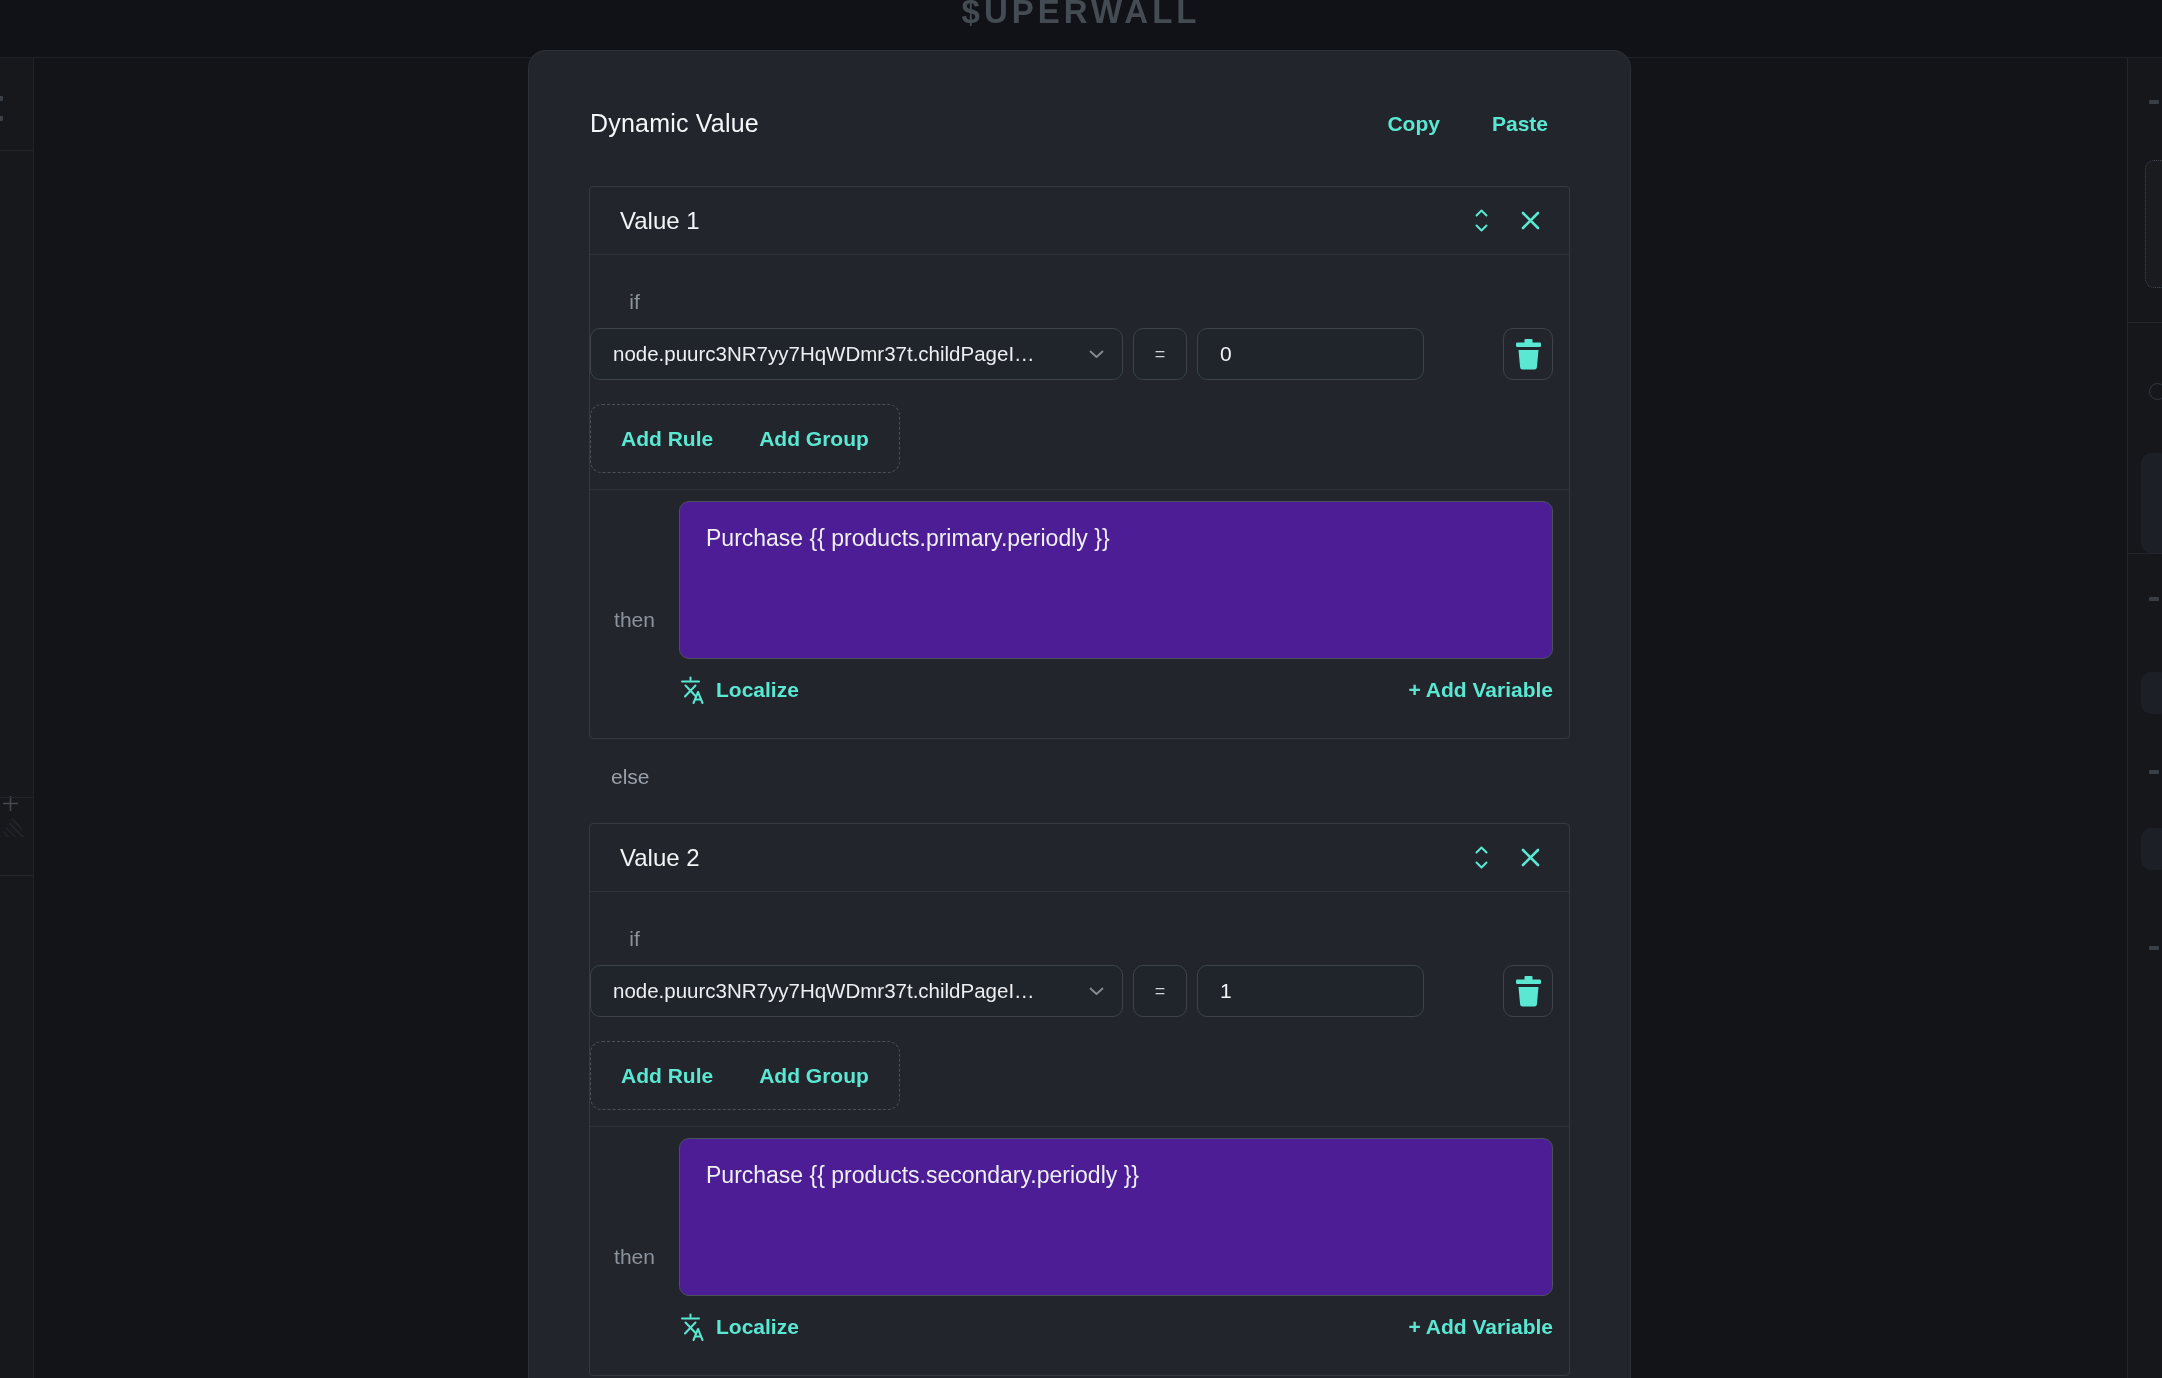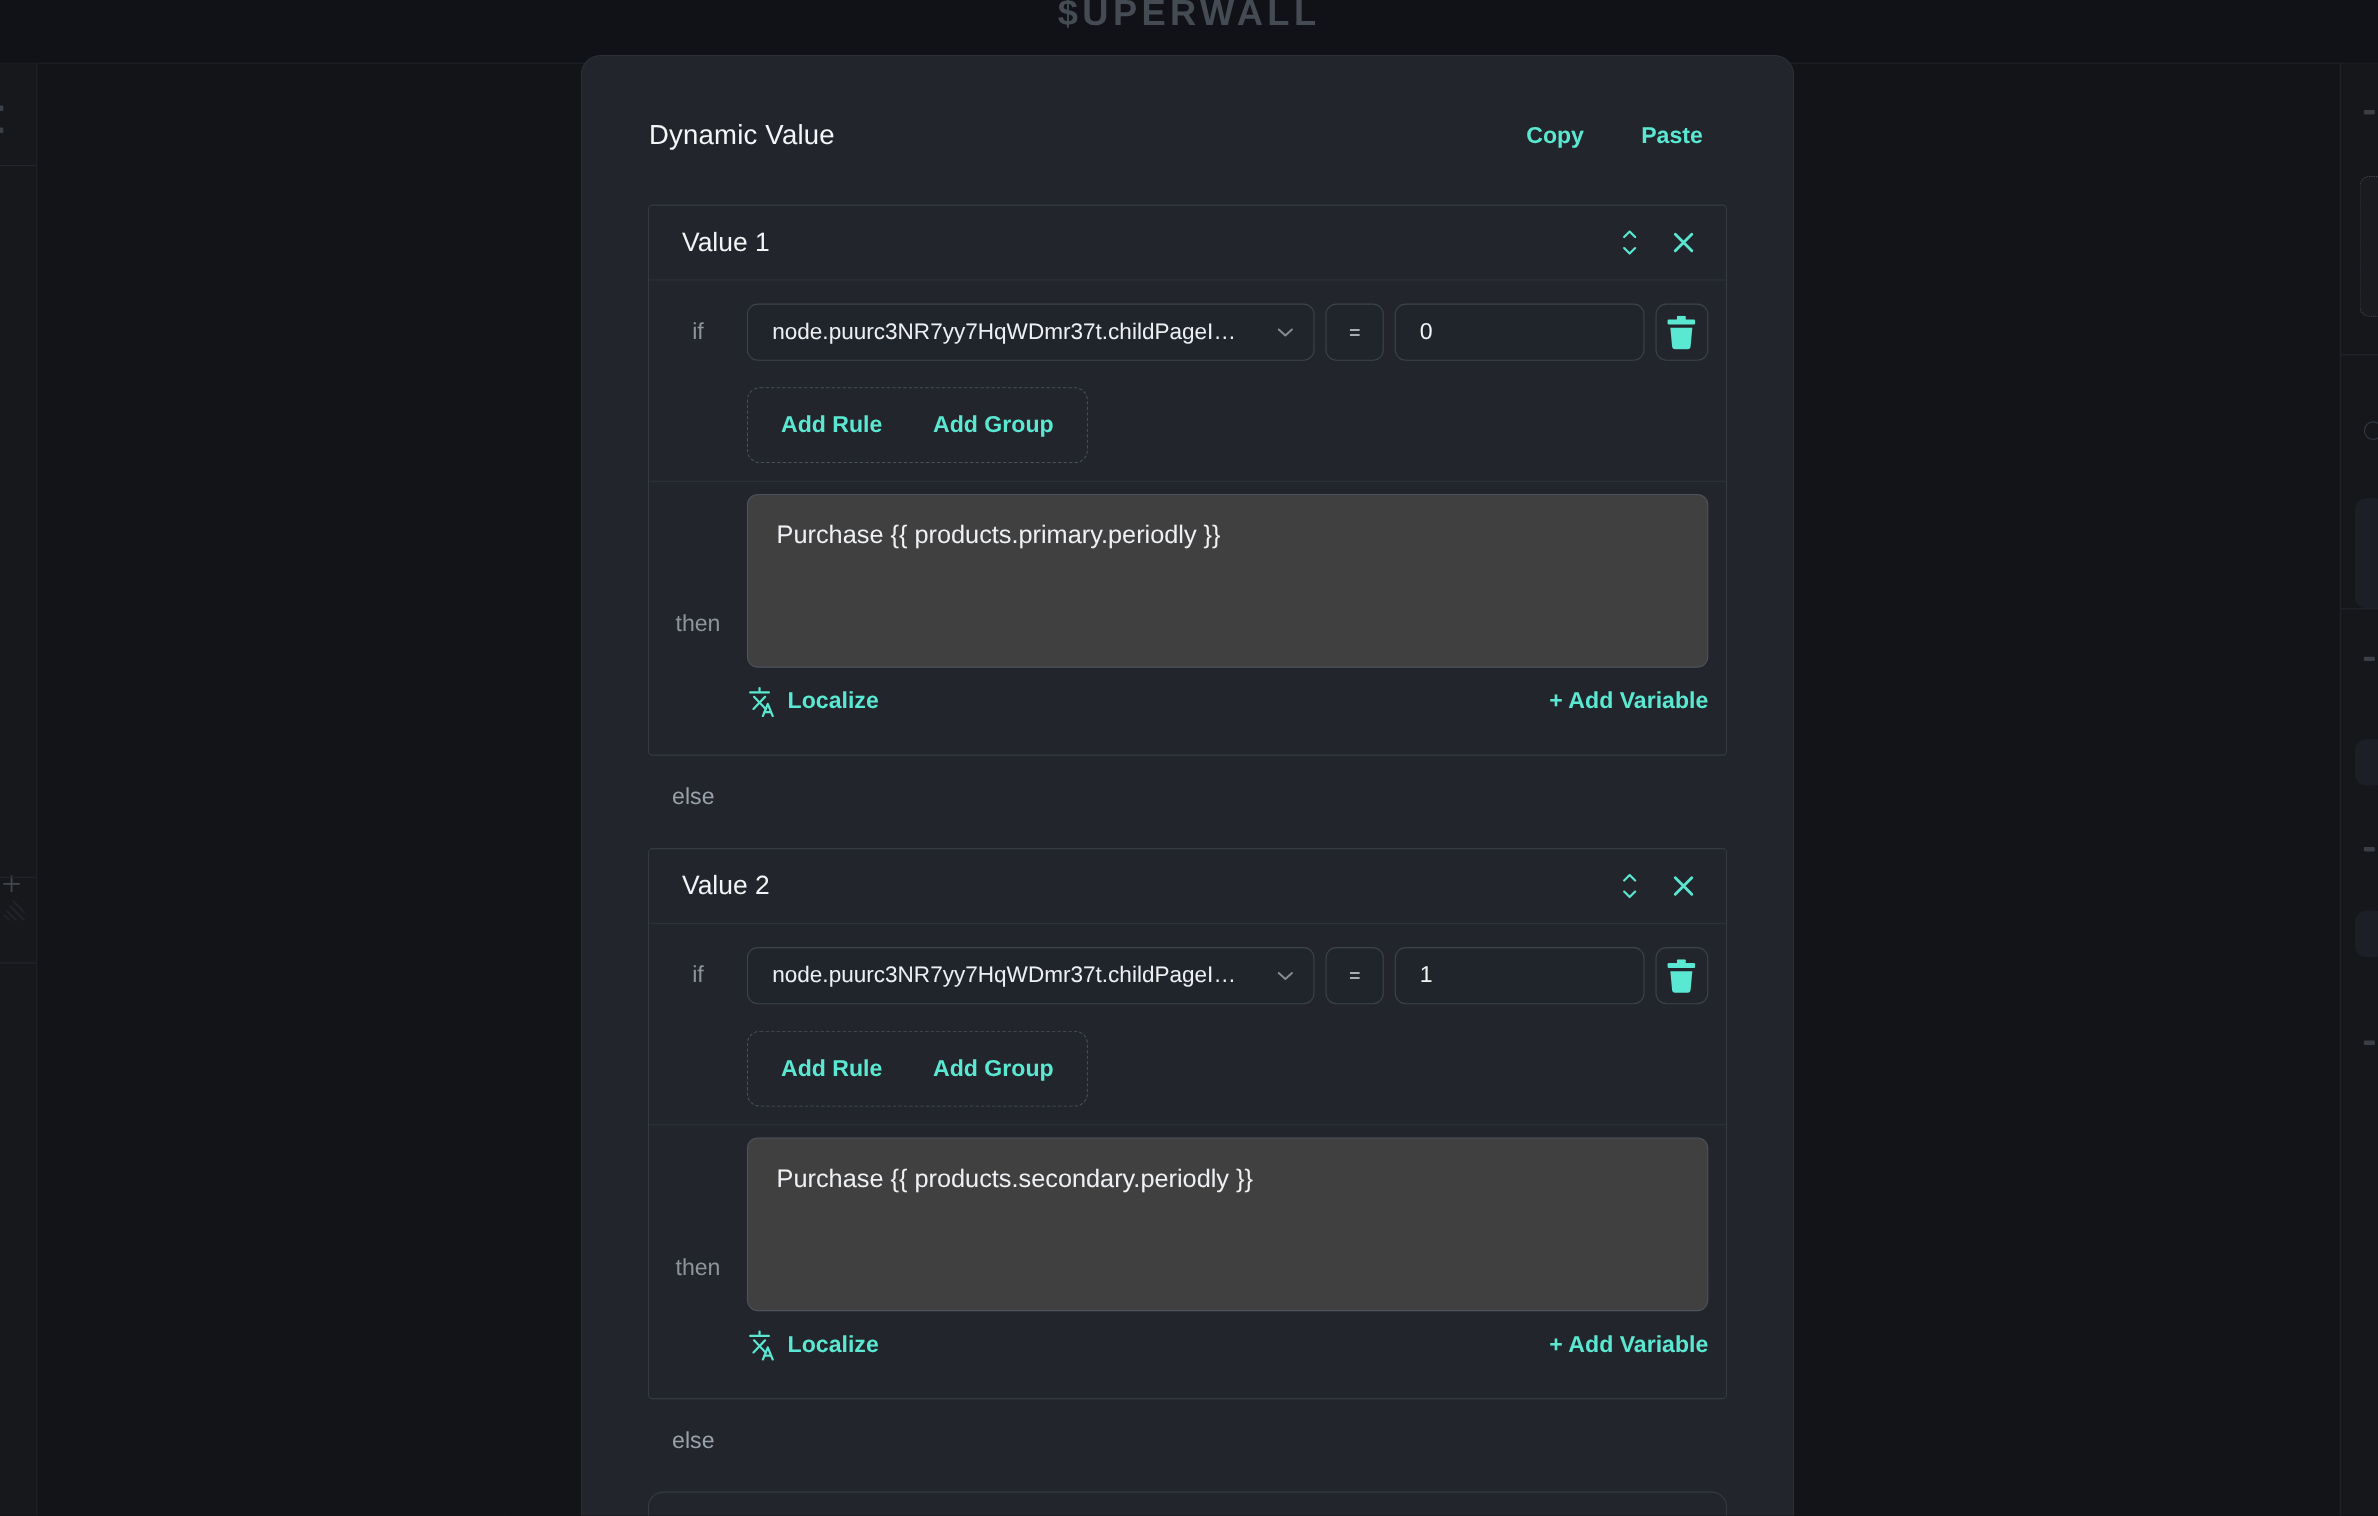"if" .if-section { flex-direction: none -> column }
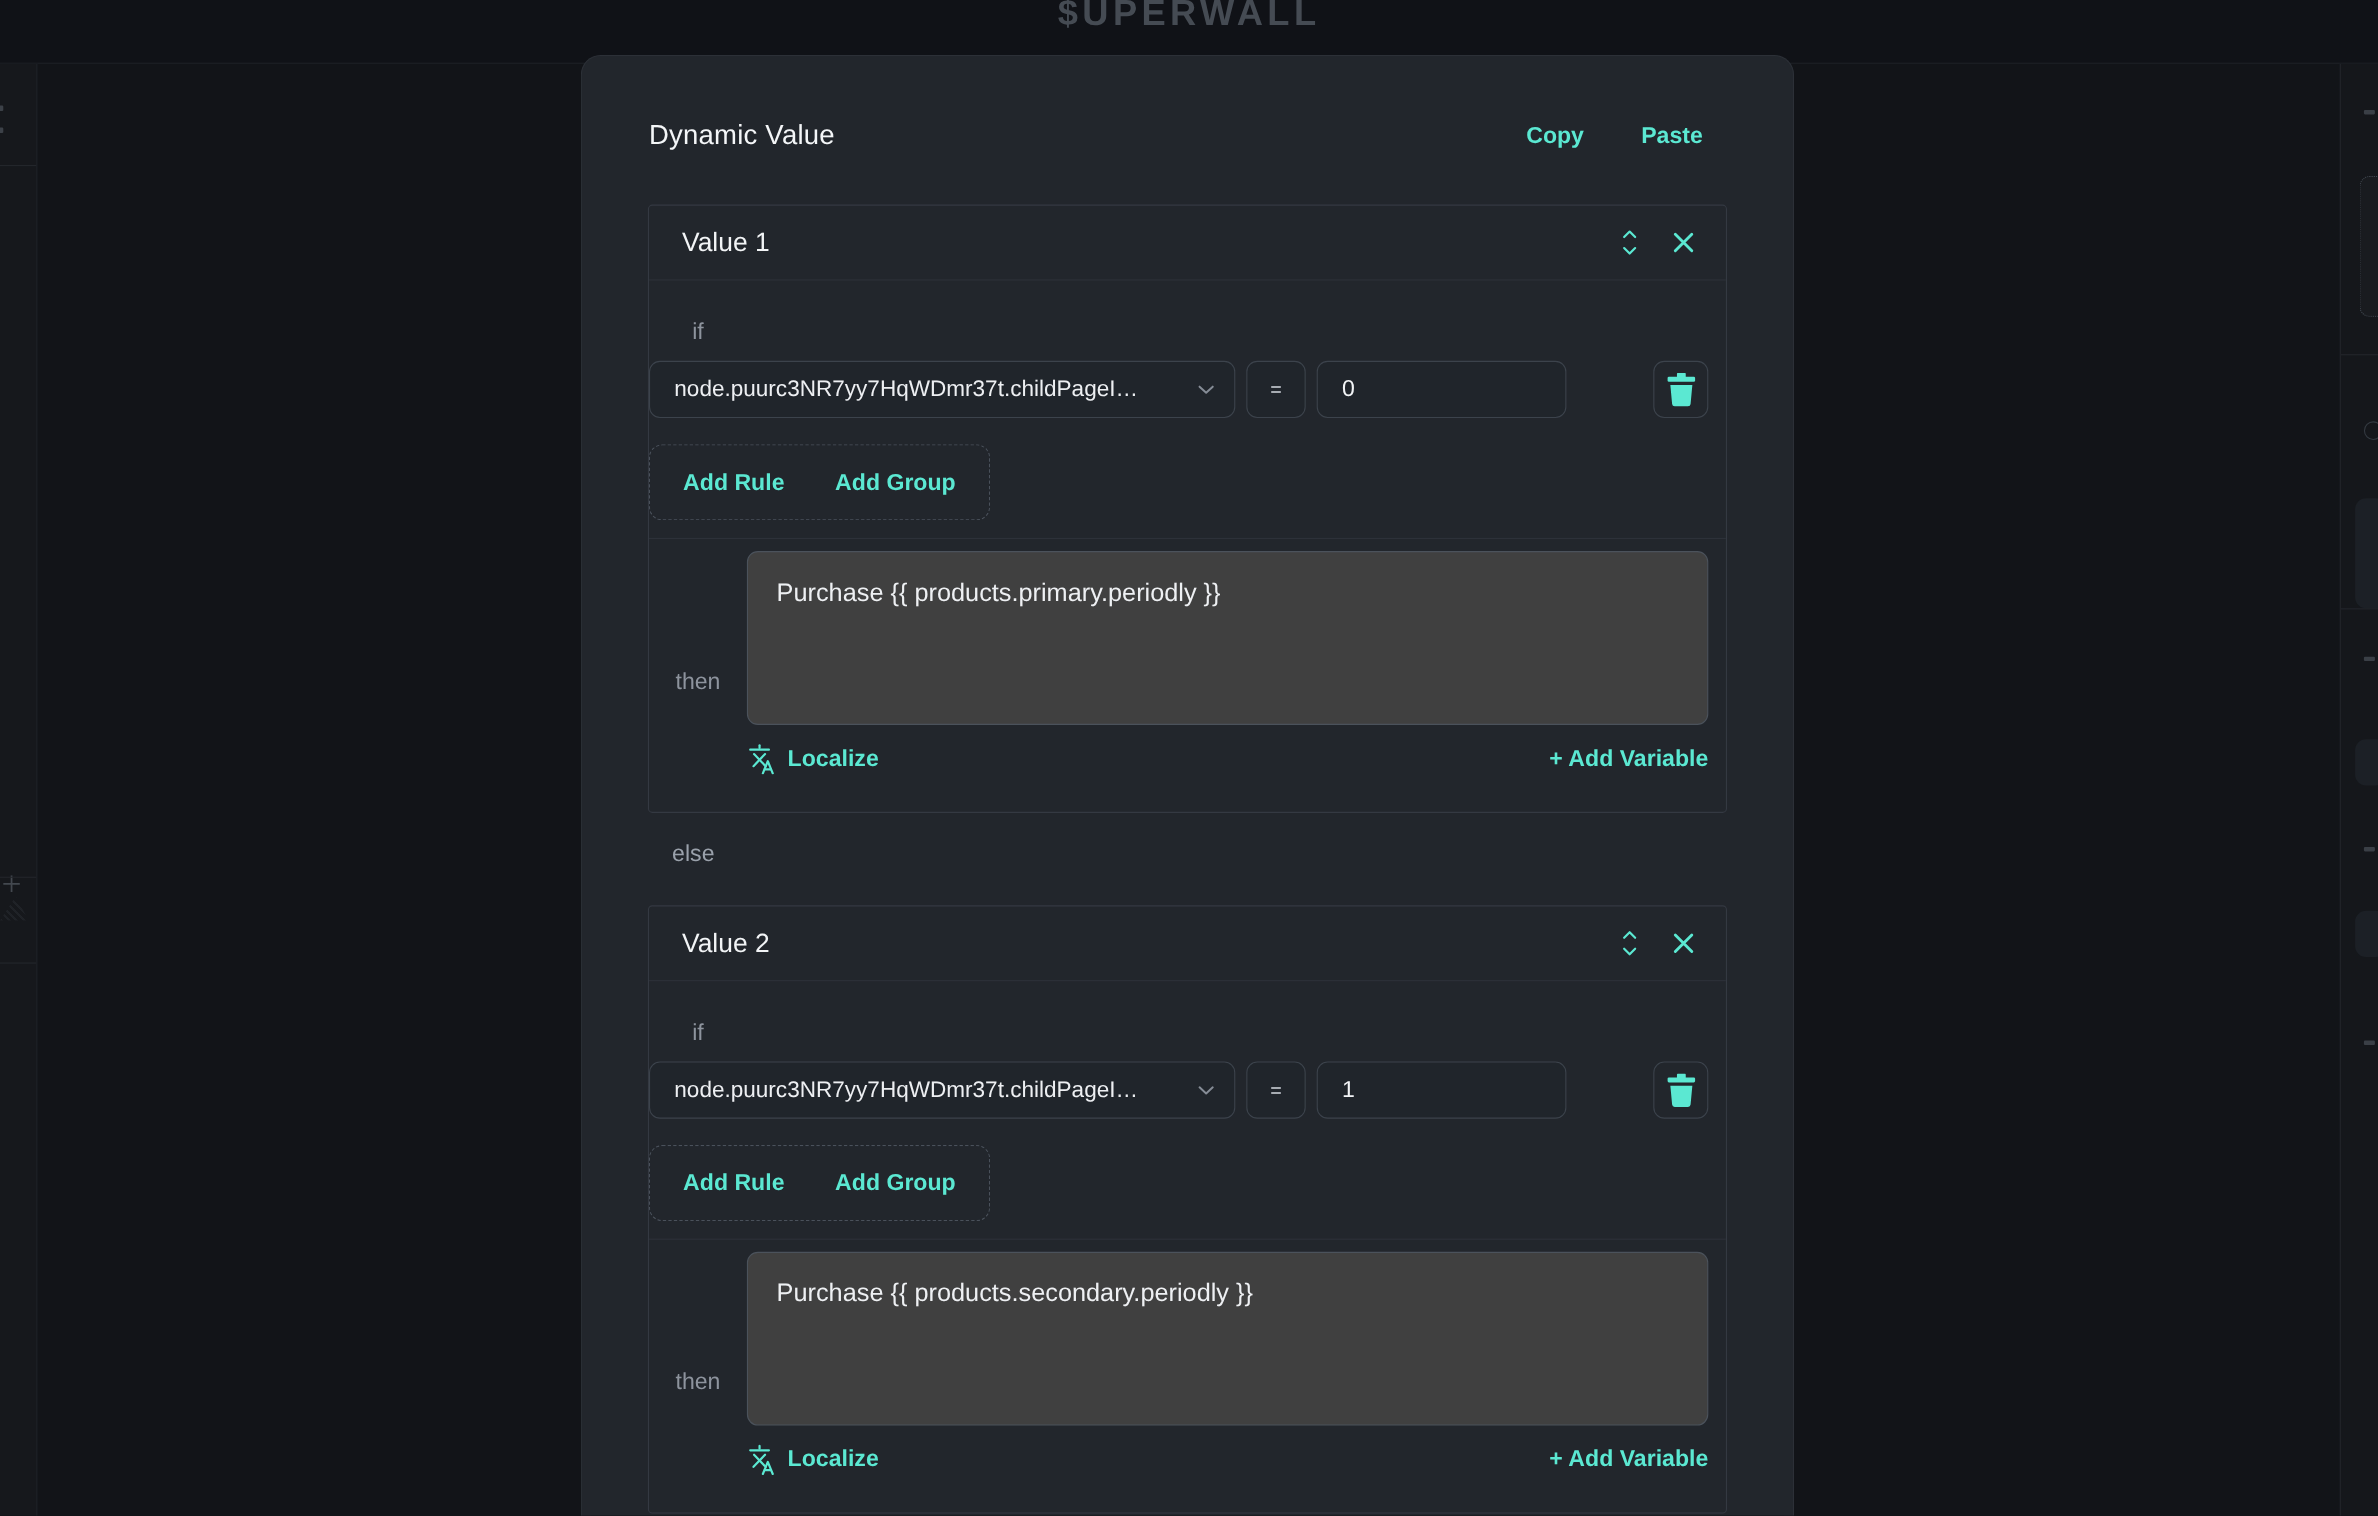"Purchase {{ products.primary.periodly }}" .then-text { background: #404040 -> #4c1d95 }
